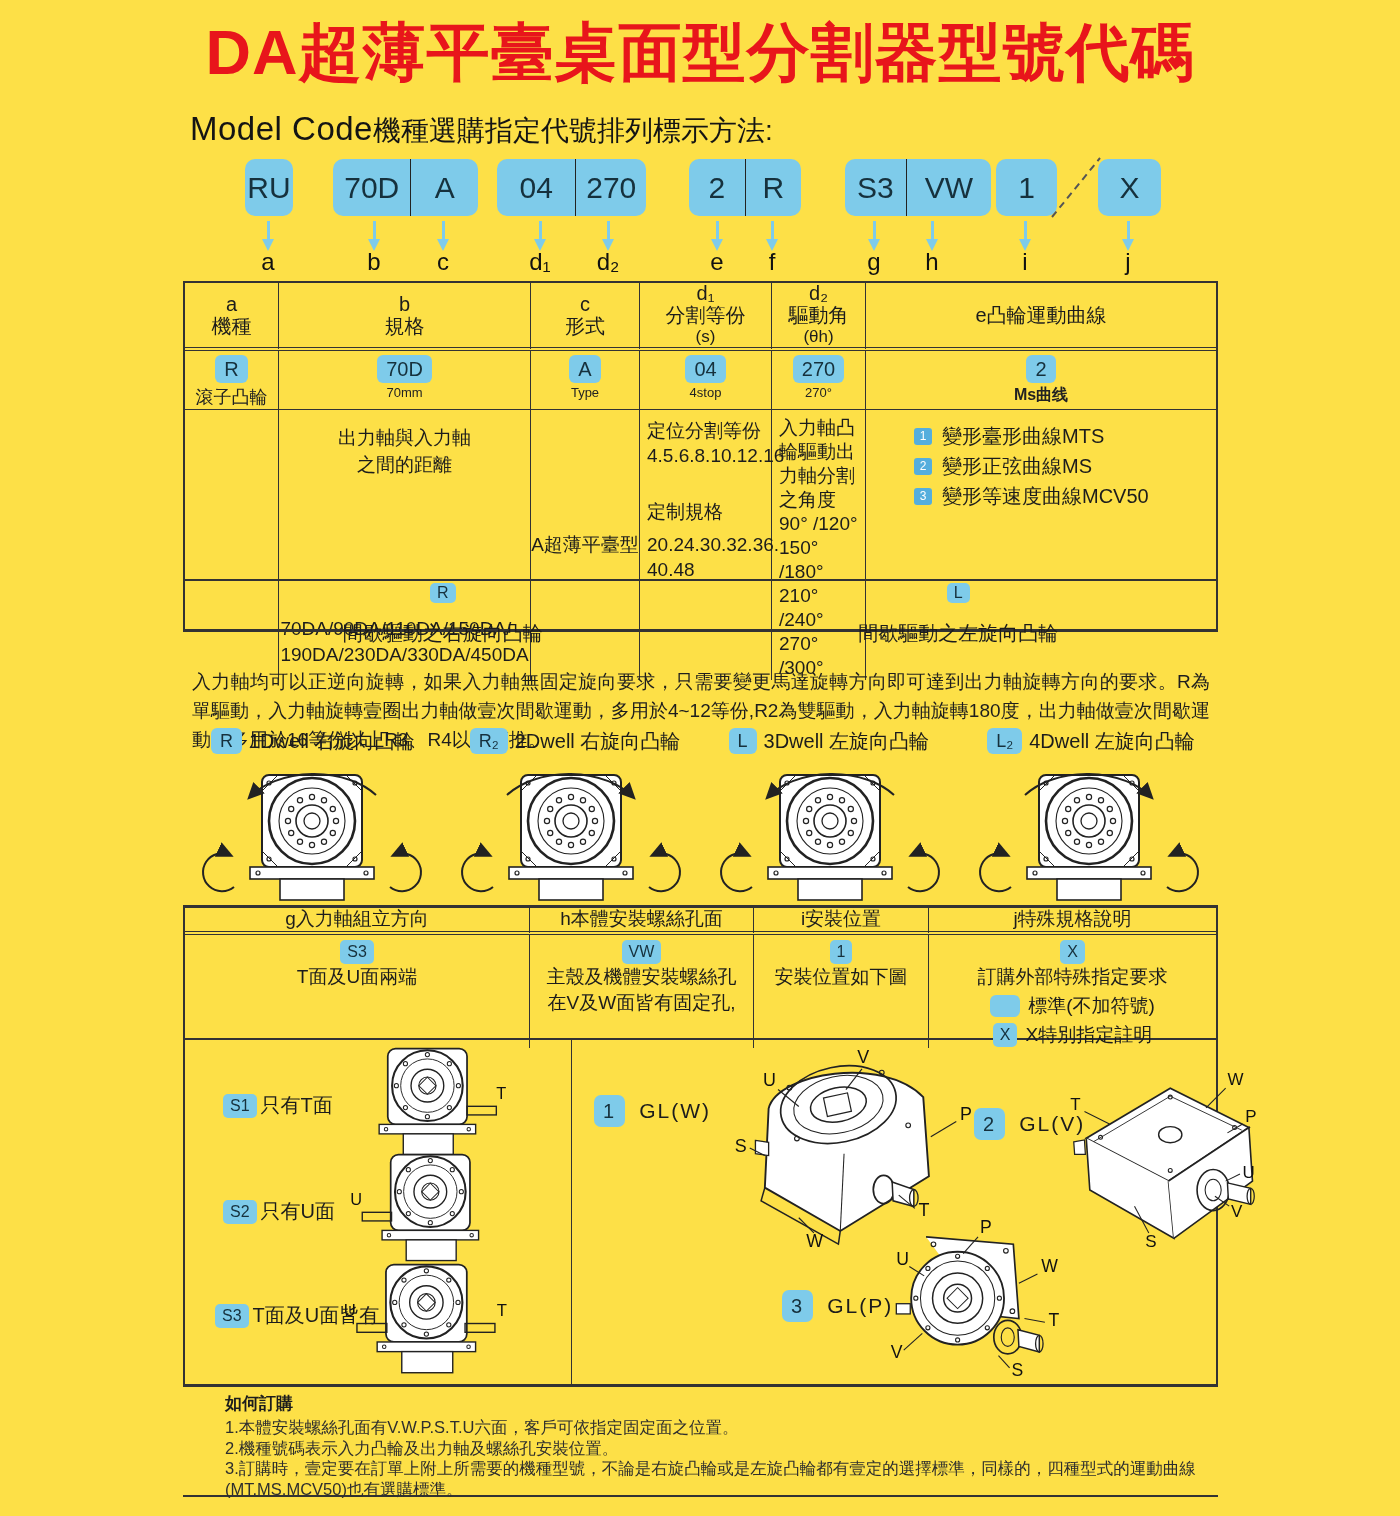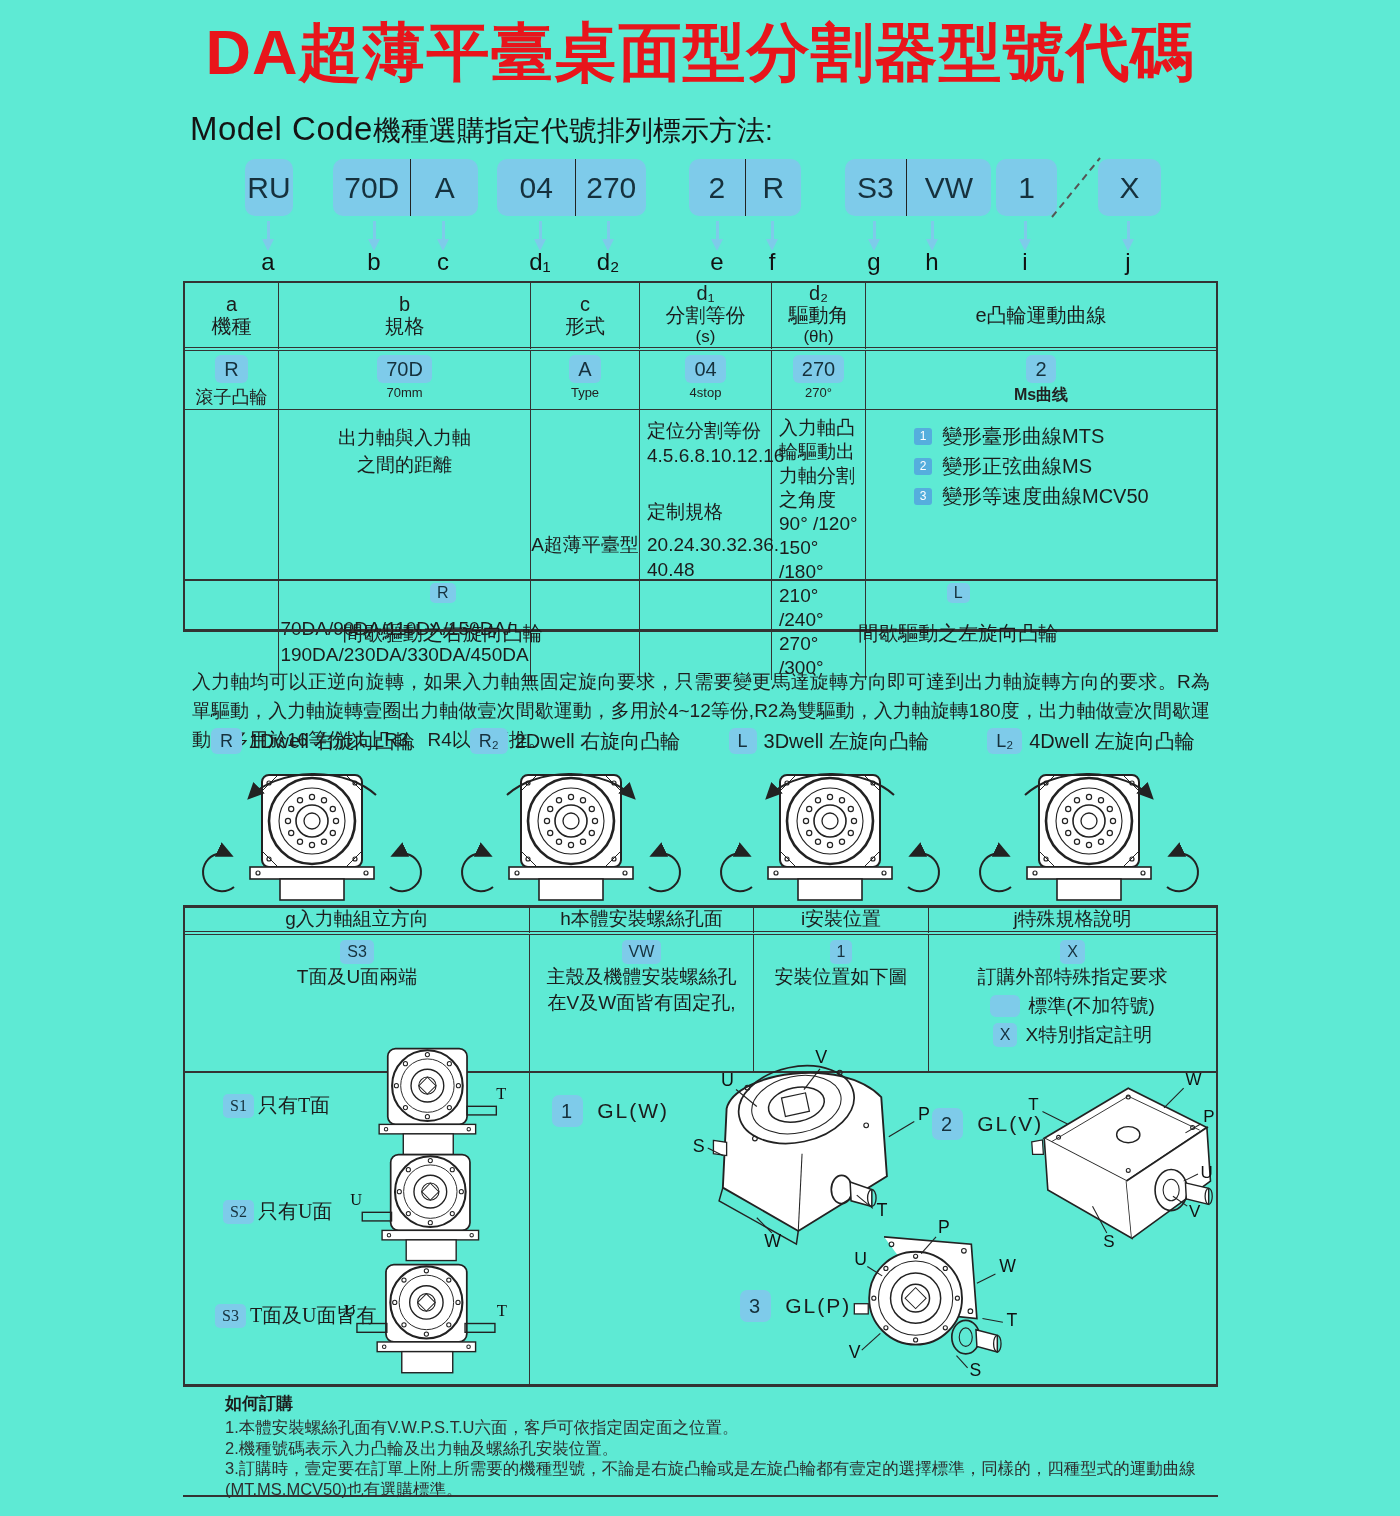"DA超薄平臺桌面型分割器型號代碼" .page { background: #5eead4 -> #fde047 }
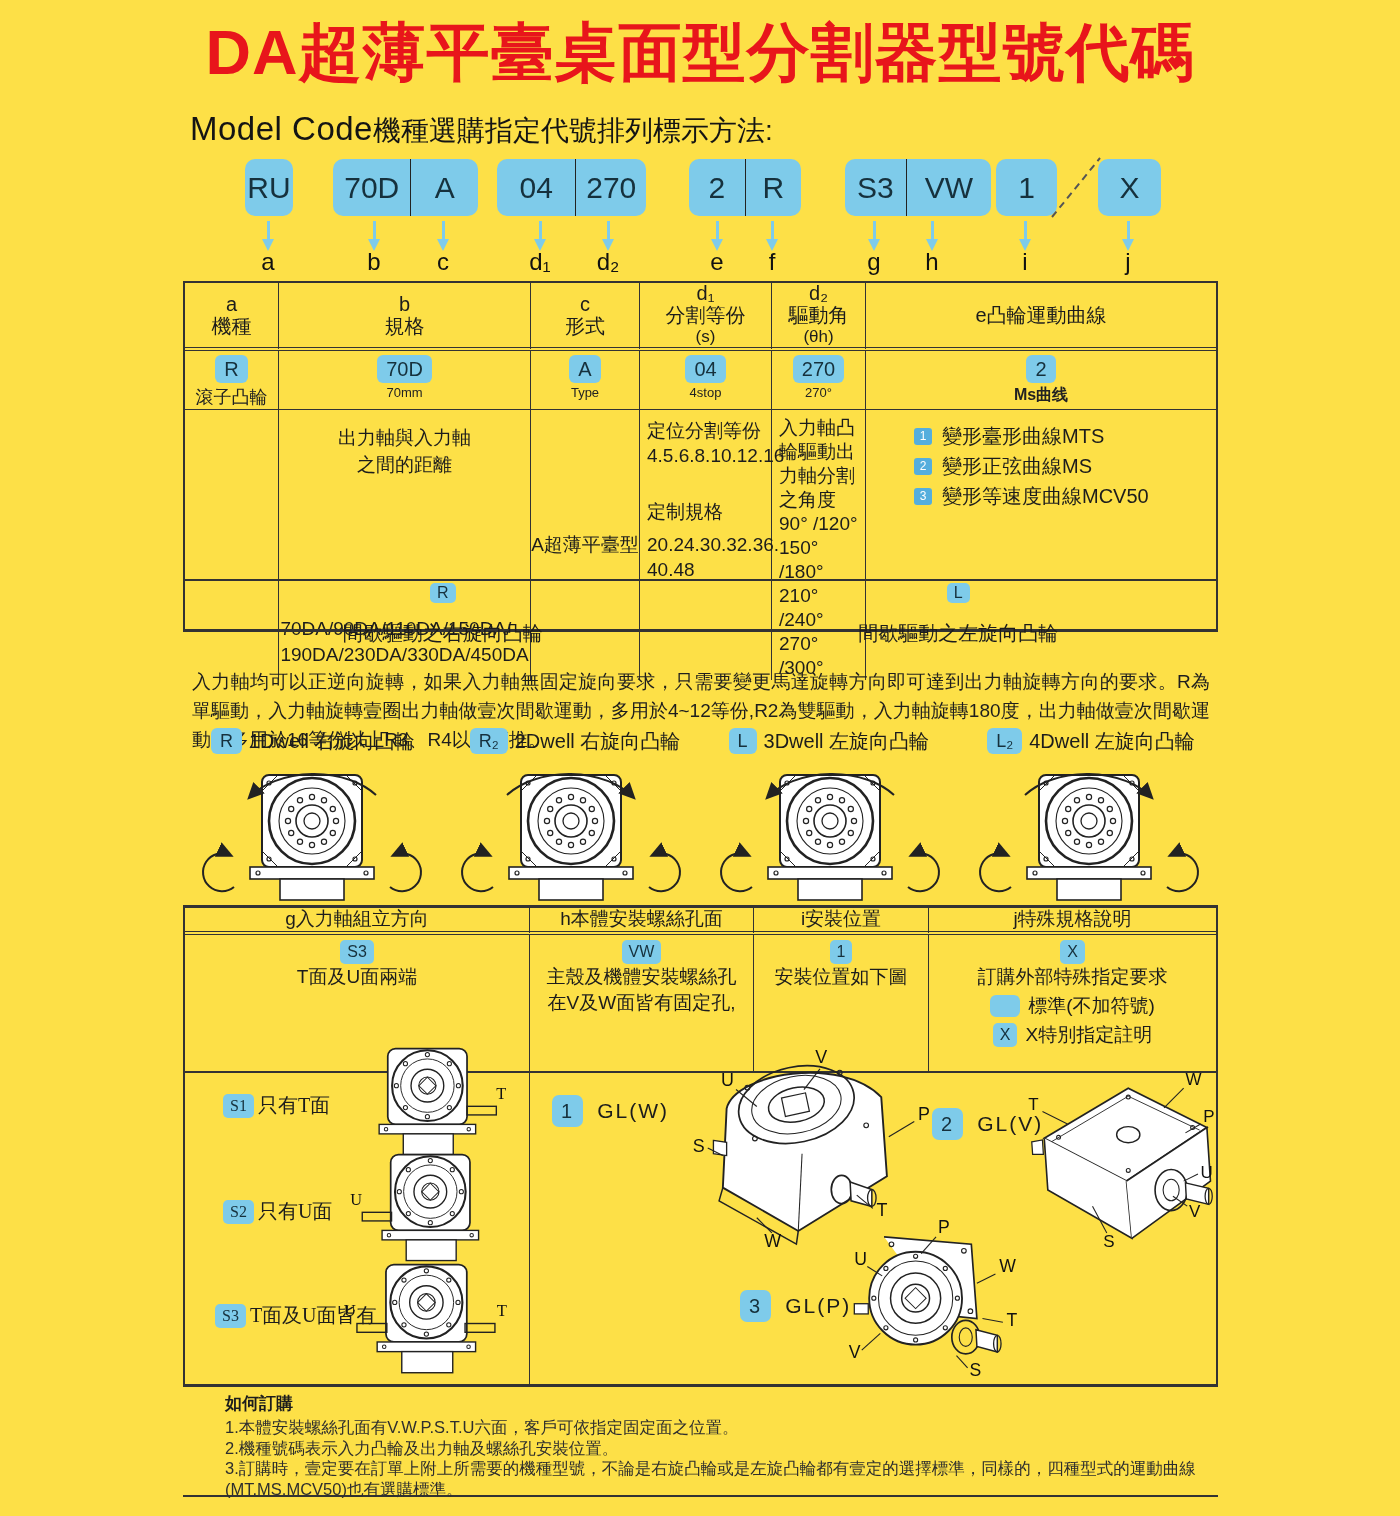"g入力軸組立方向" .t2 { height: 167px -> 134px }
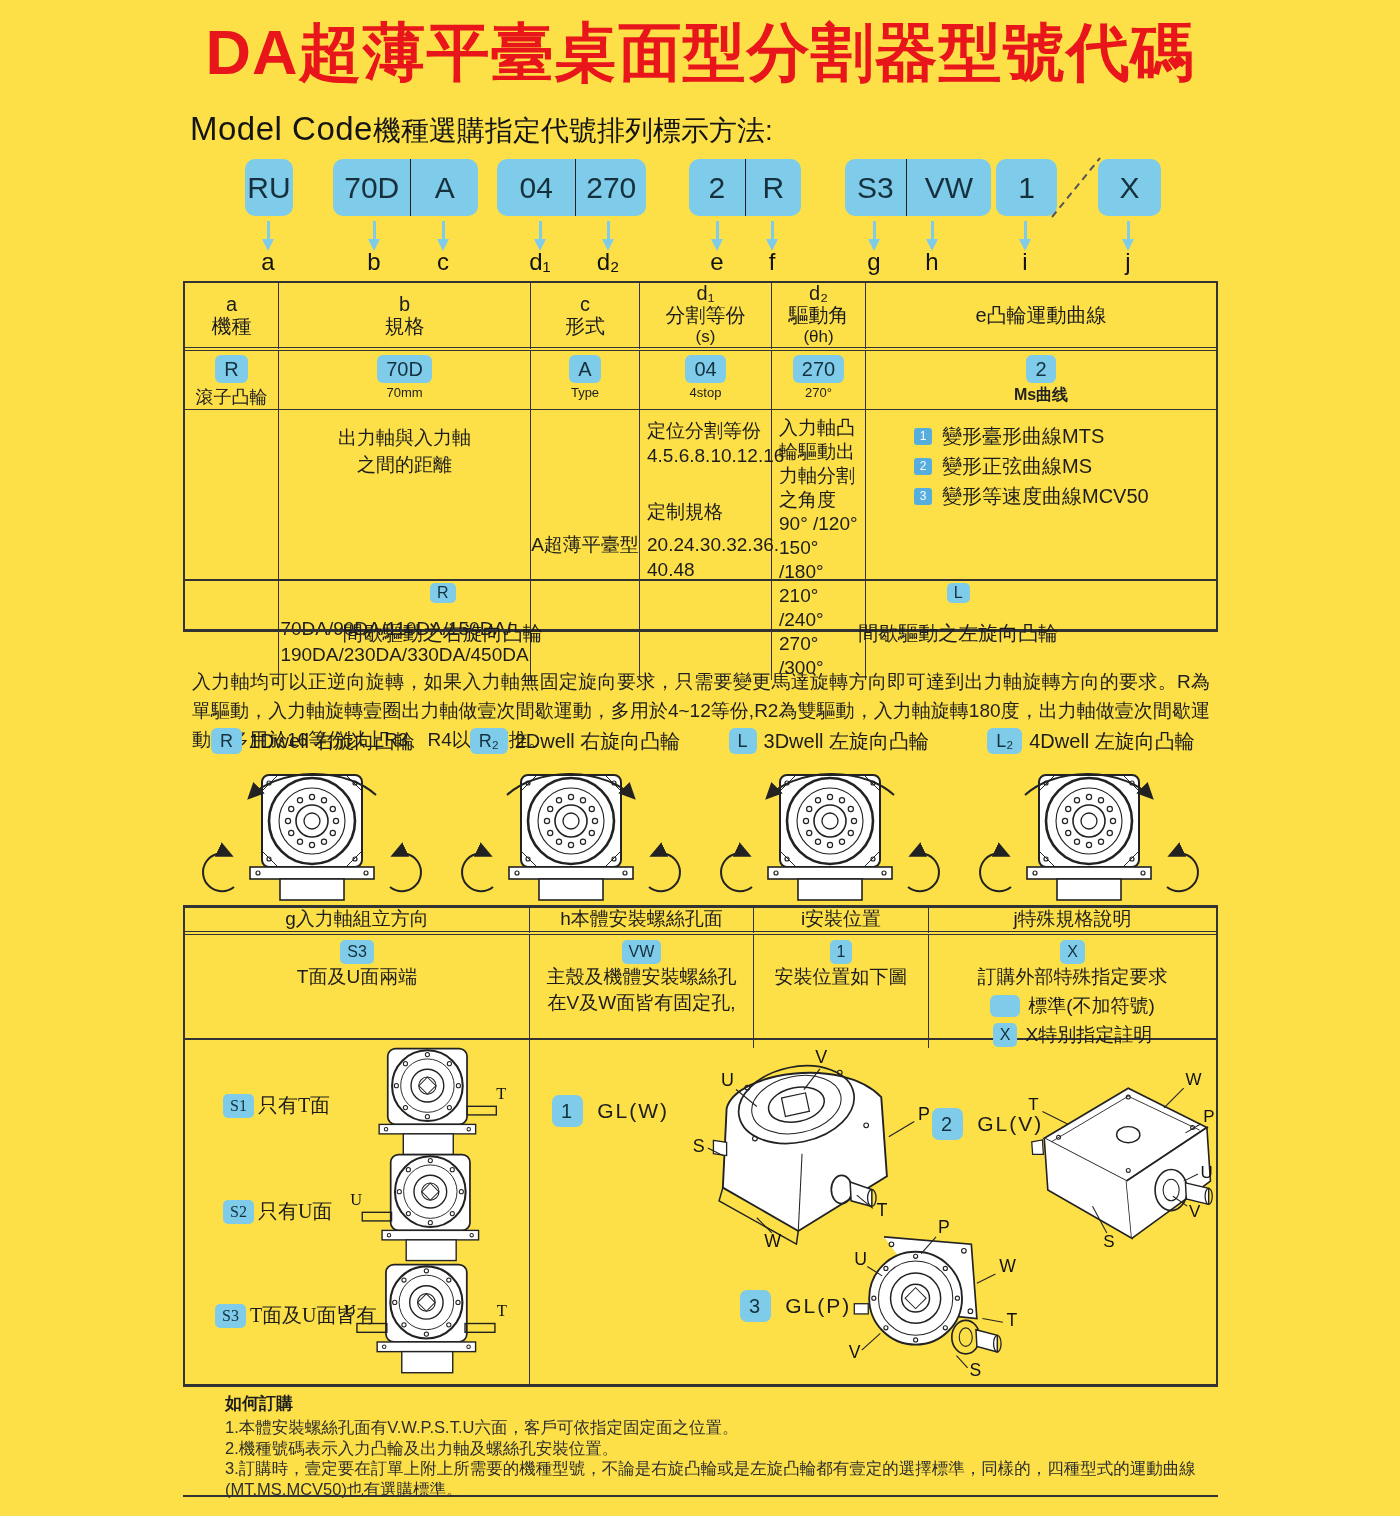"S1" .bot-left { font-family: Liberation Serif, serif -> none; width: 345px -> 387px }
